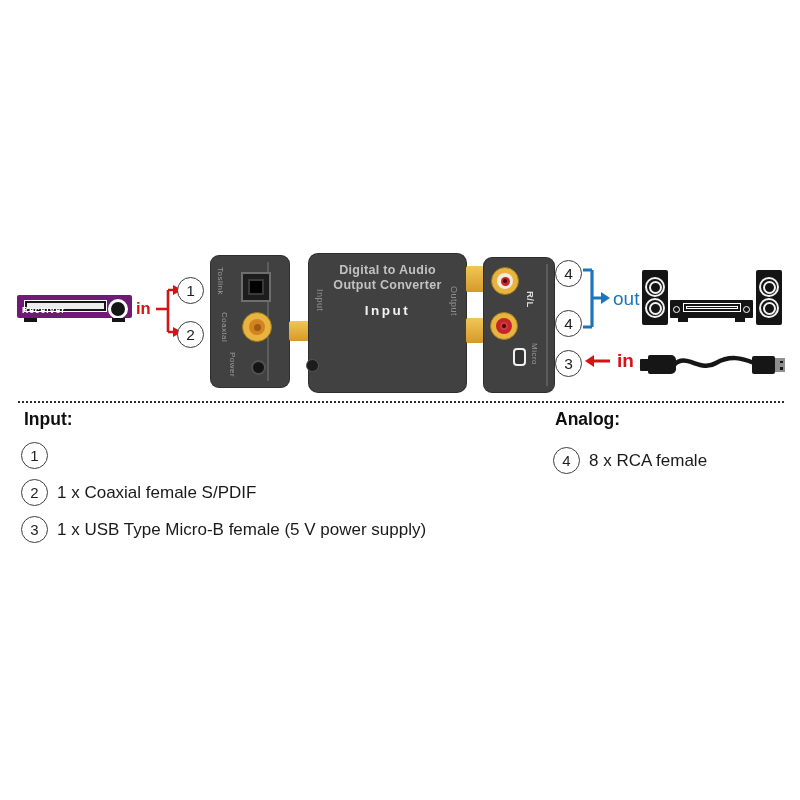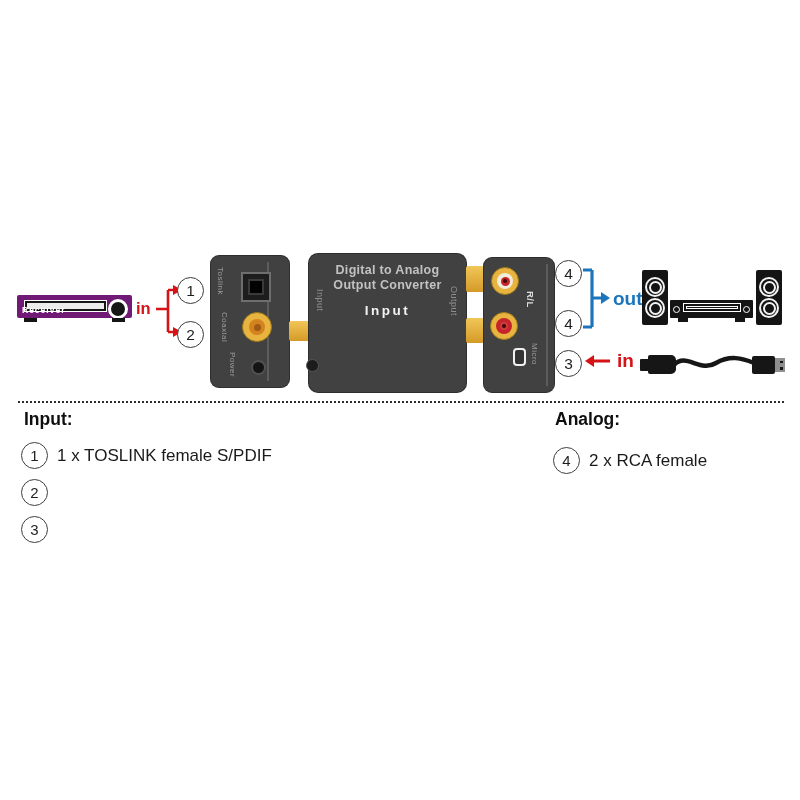"Digital to Analog" div.ctitle { text: Analog -> Audio }
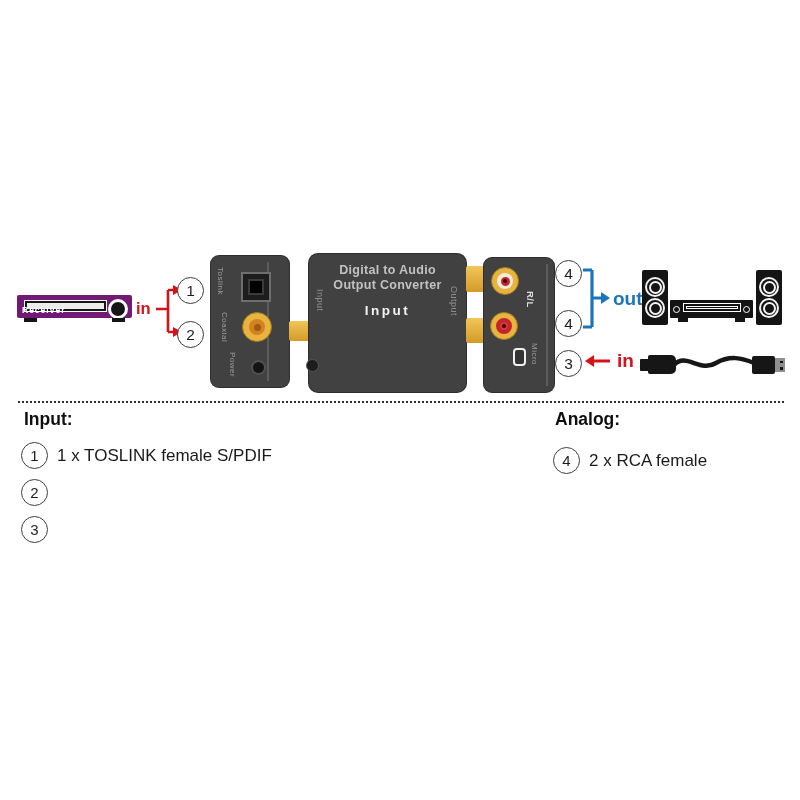"out" .flow-blue { font-weight: bold -> normal }
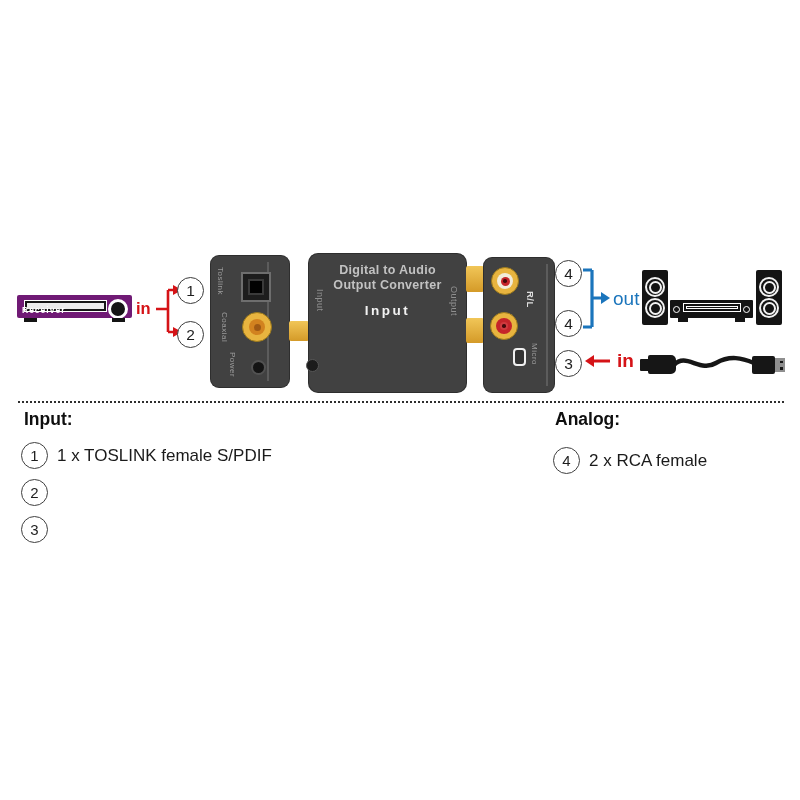"1 x TOSLINK female S/PDIF" span.ltxt { html: <span>1 x TOSLINK female S/PDIF</span> -> none }
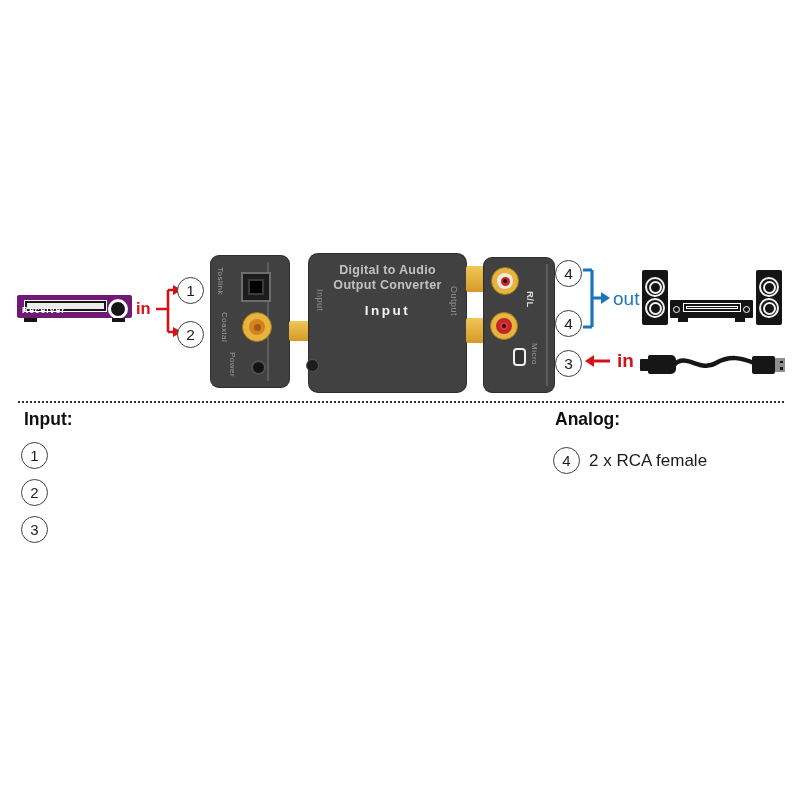"2 x RCA female" span.ltxt { text: 2 -> 8 }
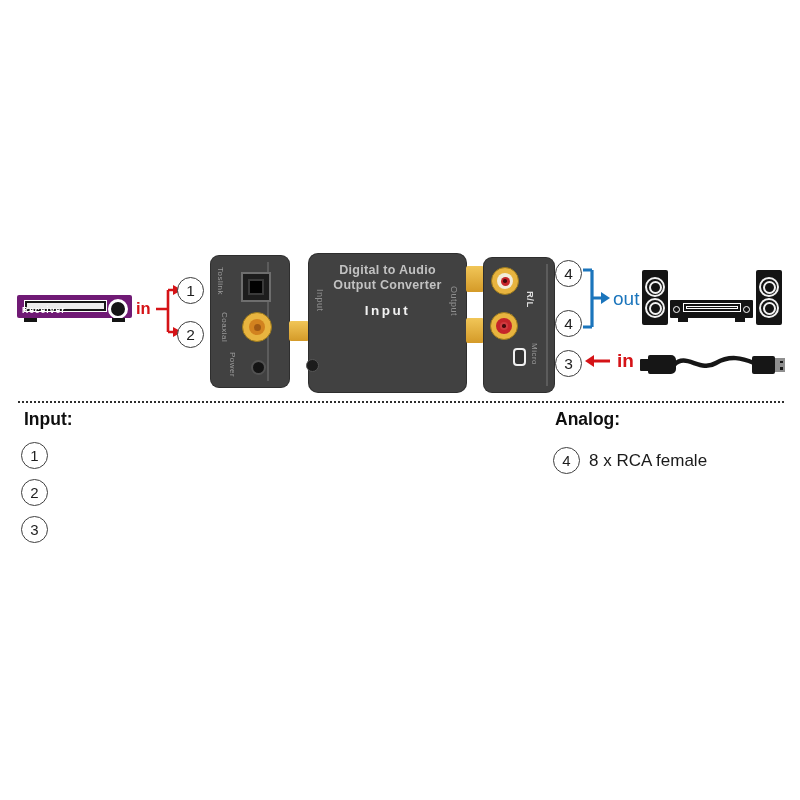"1 x Coaxial female S/PDIF" span.ltxt { html: none -> <span>1 x Coaxial female S/PDIF</span> }
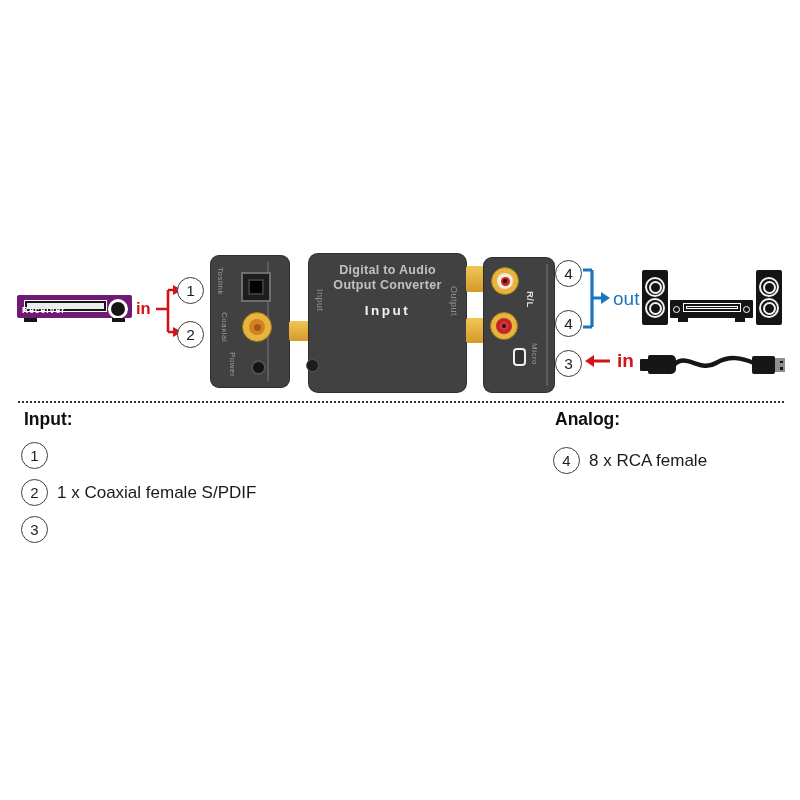"1 x USB Type Micro-B" span.ltxt { html: none -> <span>1 x USB Type Micro-B female (5 V power supply)</span> }
